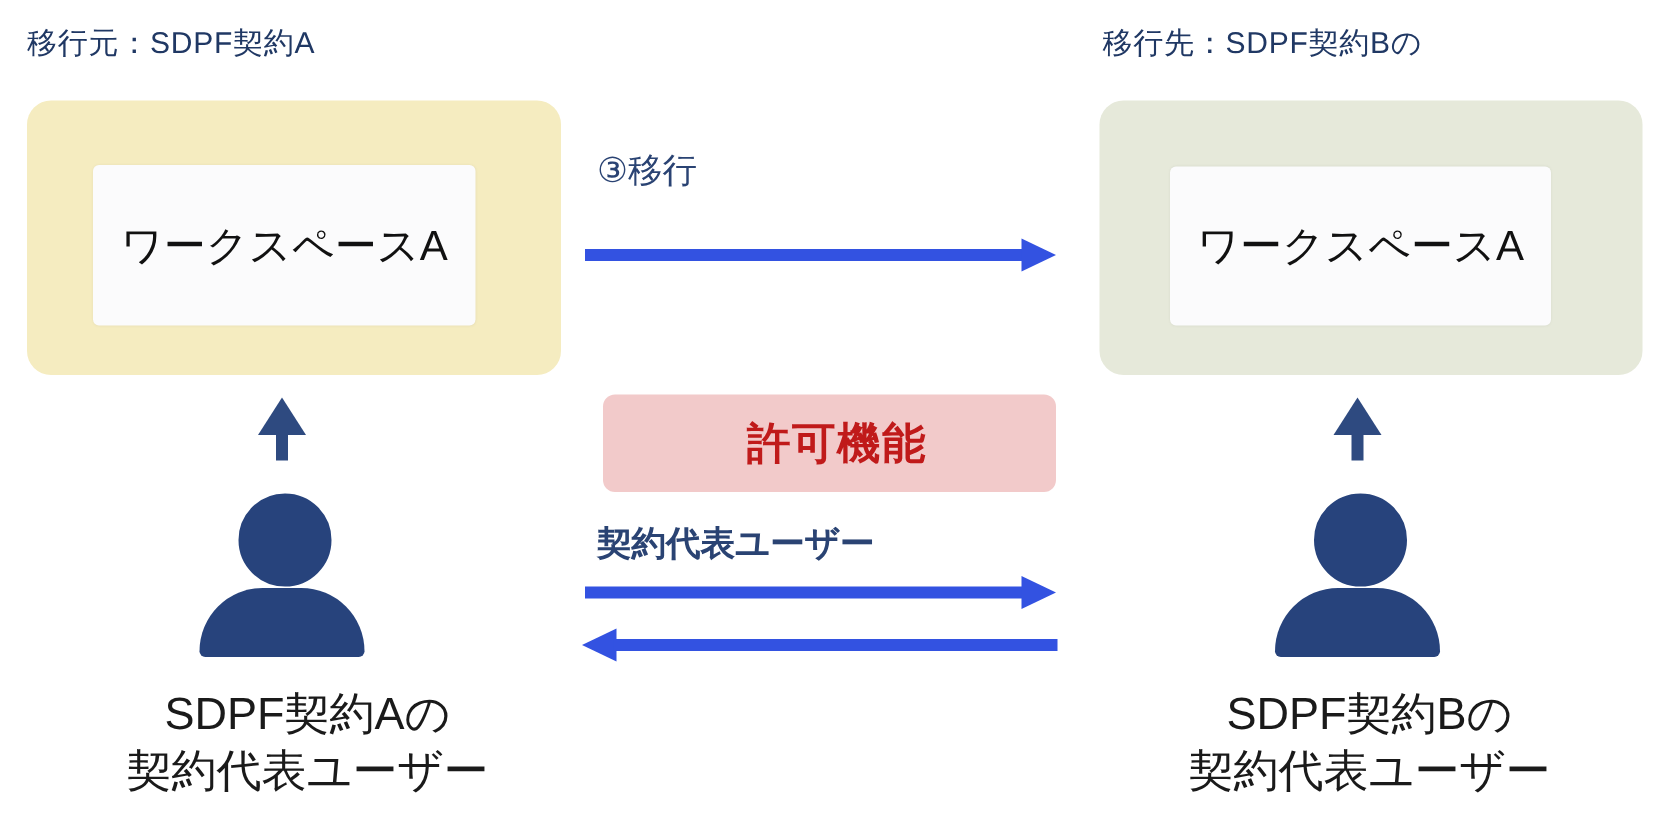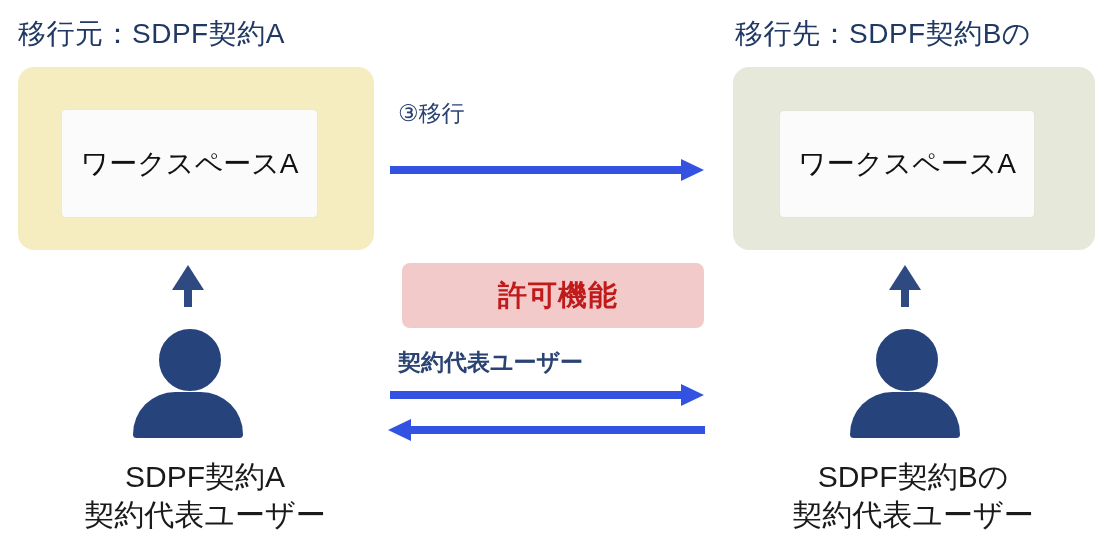"移行元：SDPF契約A" .section-title { font-size: 28px -> 20px }
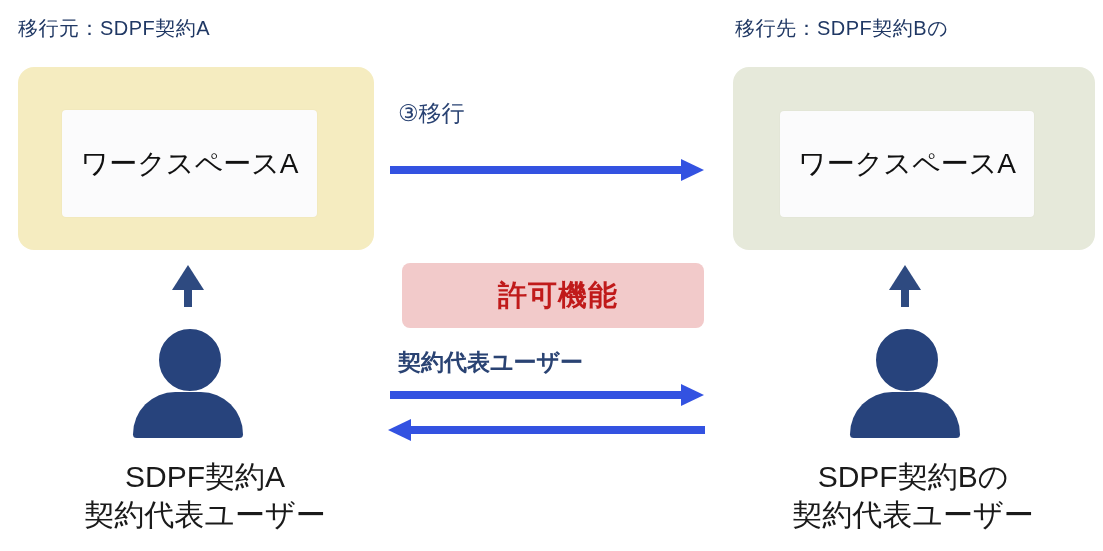"SDPF契約A" div { text: A -> Aの }
